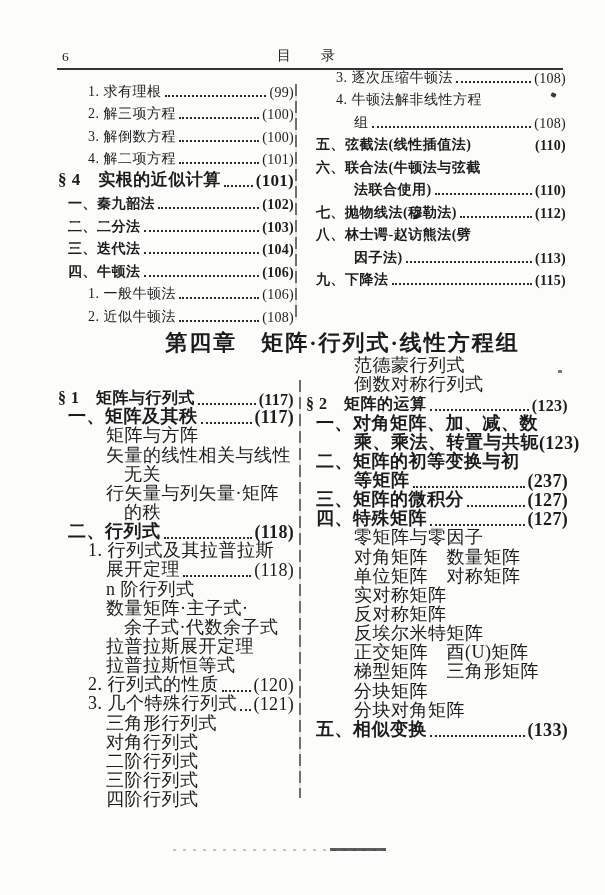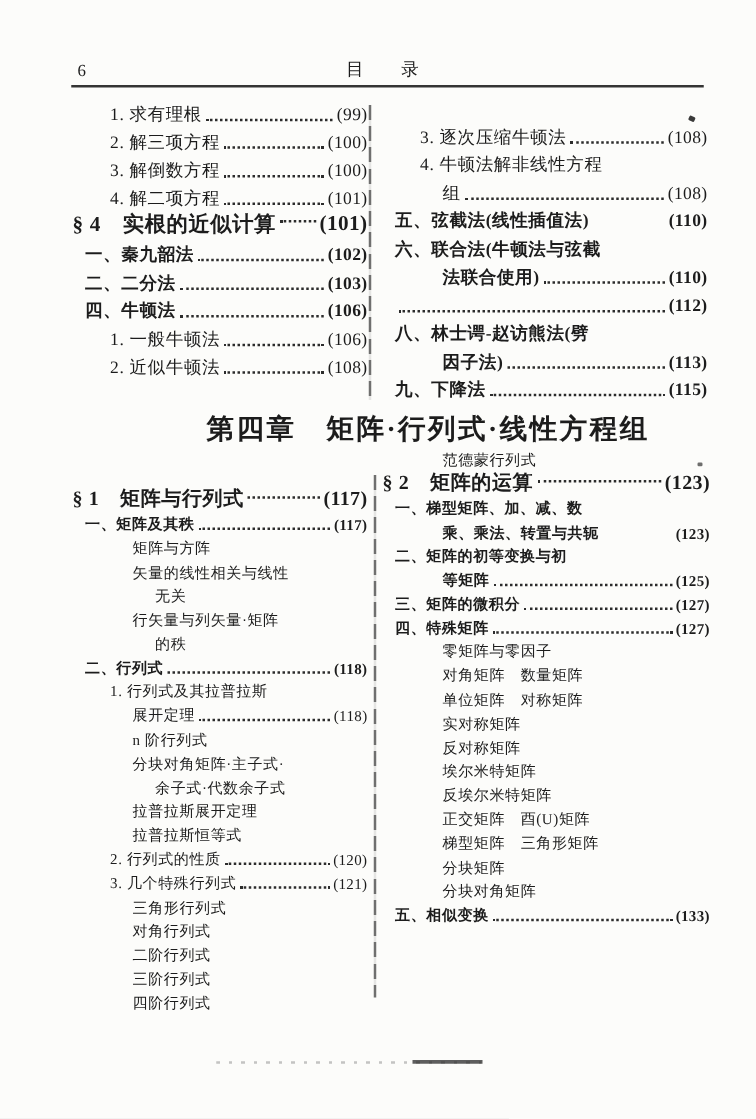"3. 逐次压缩牛顿法" .c-tr { top: 96px -> 64px }
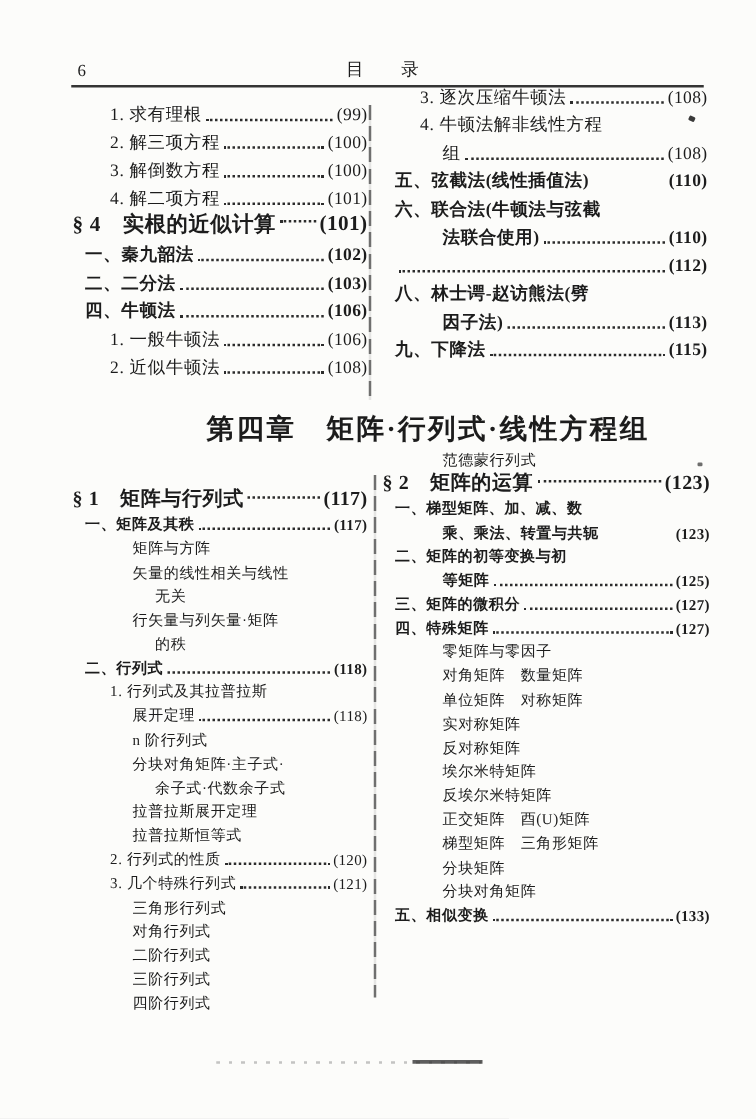"§ 4 实根的近似计算" .lv0 { align-items: center -> none }
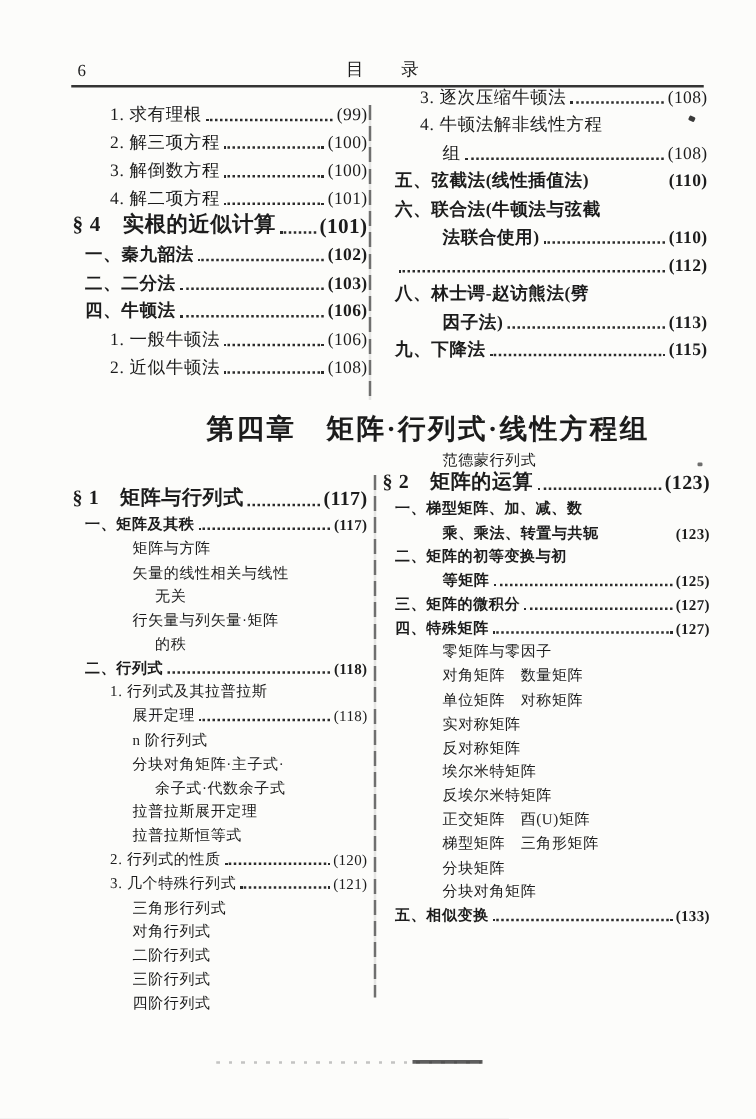"七、抛物线法(穆勒法)" span.t { html: none -> <span>七、抛物线法(穆勒法)</span> }
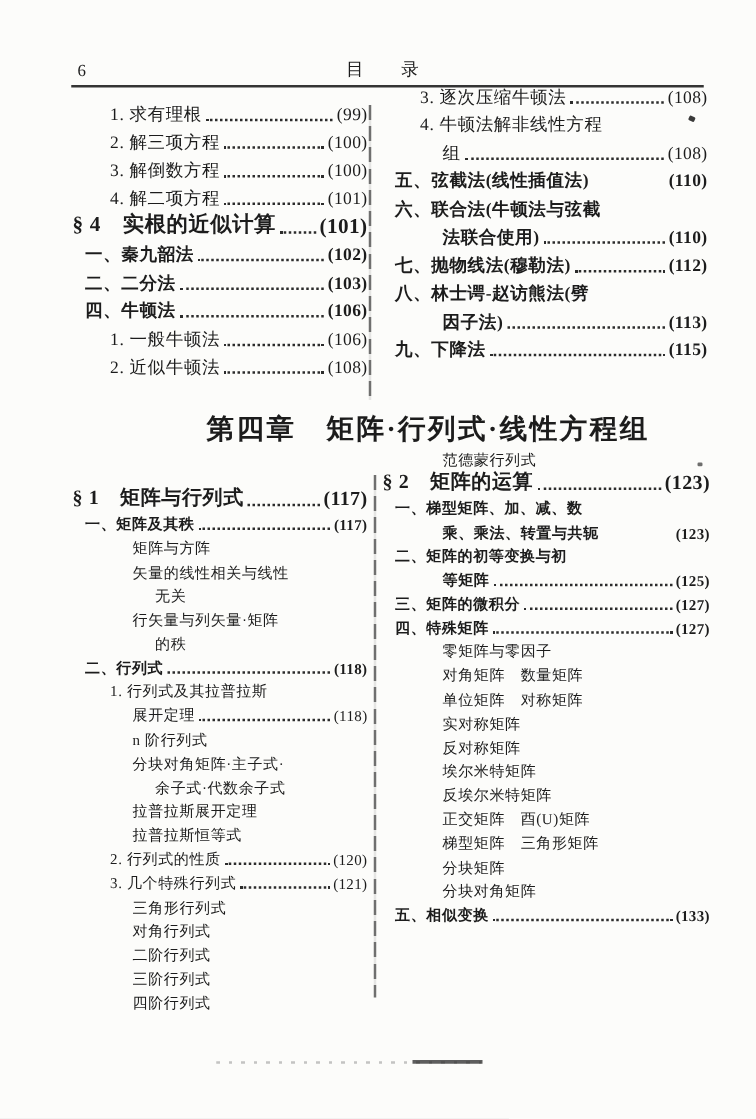"三、迭代法" div.row { html: none -> <div> <span>三、迭代法</span> <span></span> <span>(104)</span> </div> }
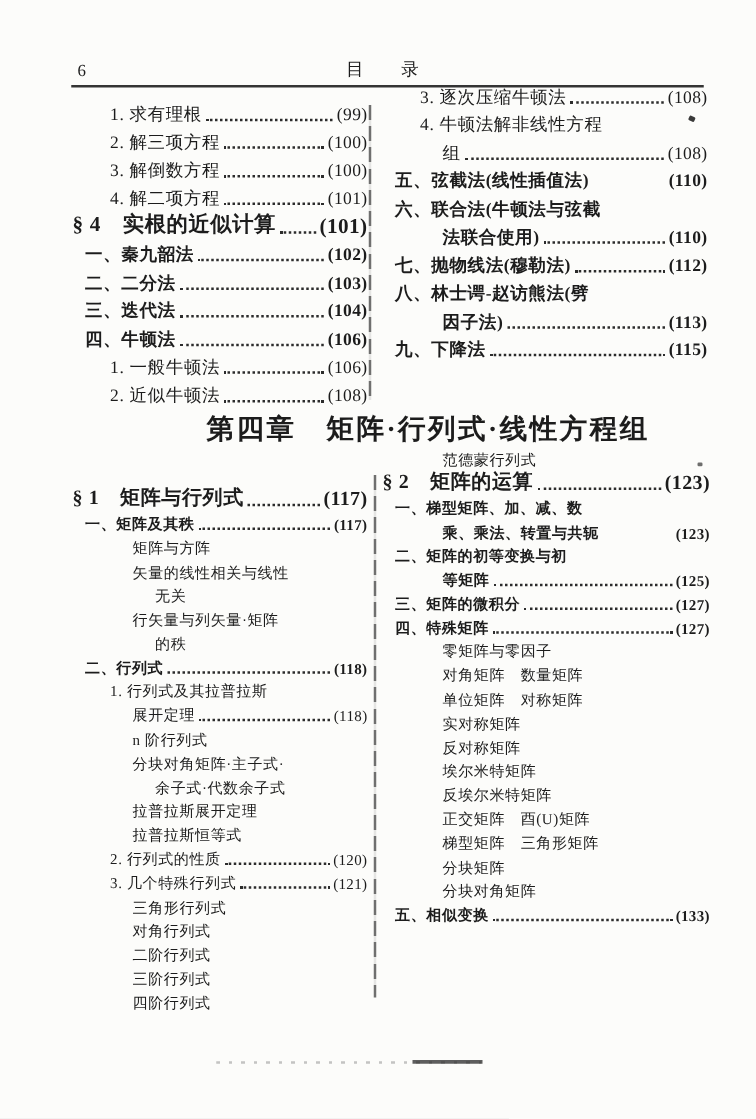"范德蒙行列式" .colbot .row { font-size: 12px -> 18px }
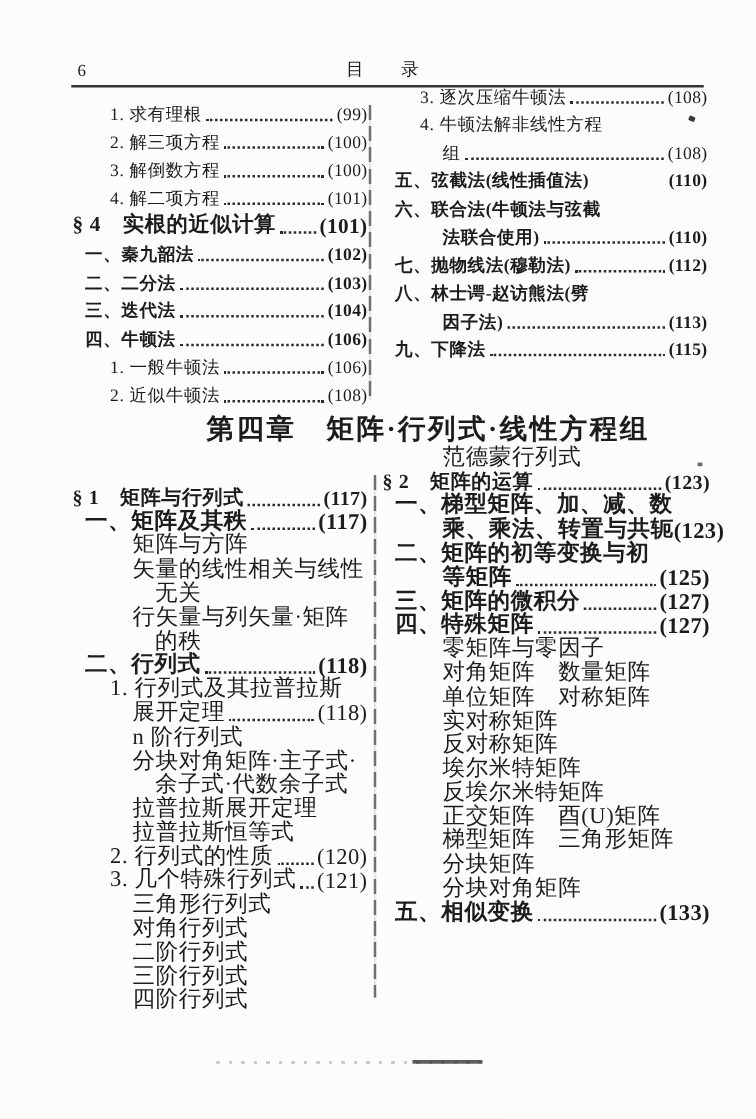"倒数对称行列式" div.row { html: none -> <div> <span>倒数对称行列式</span> </div> }
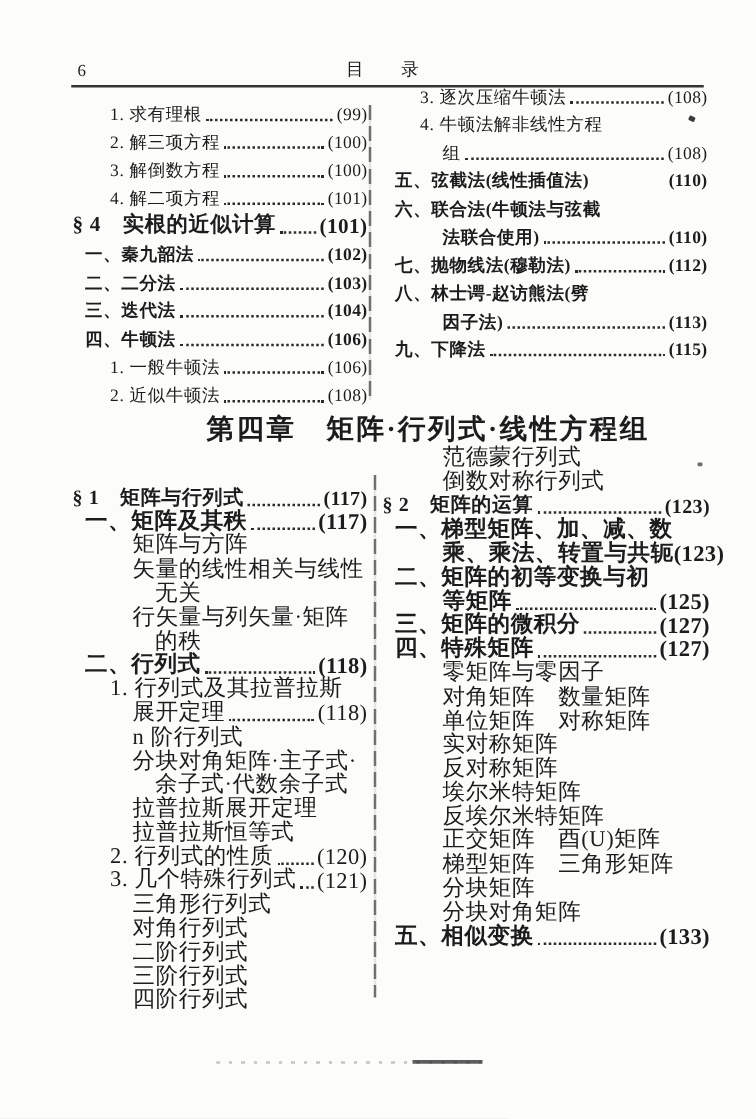"一、梯型矩阵、加、减、数" span.t { text: 梯型 -> 对角 }
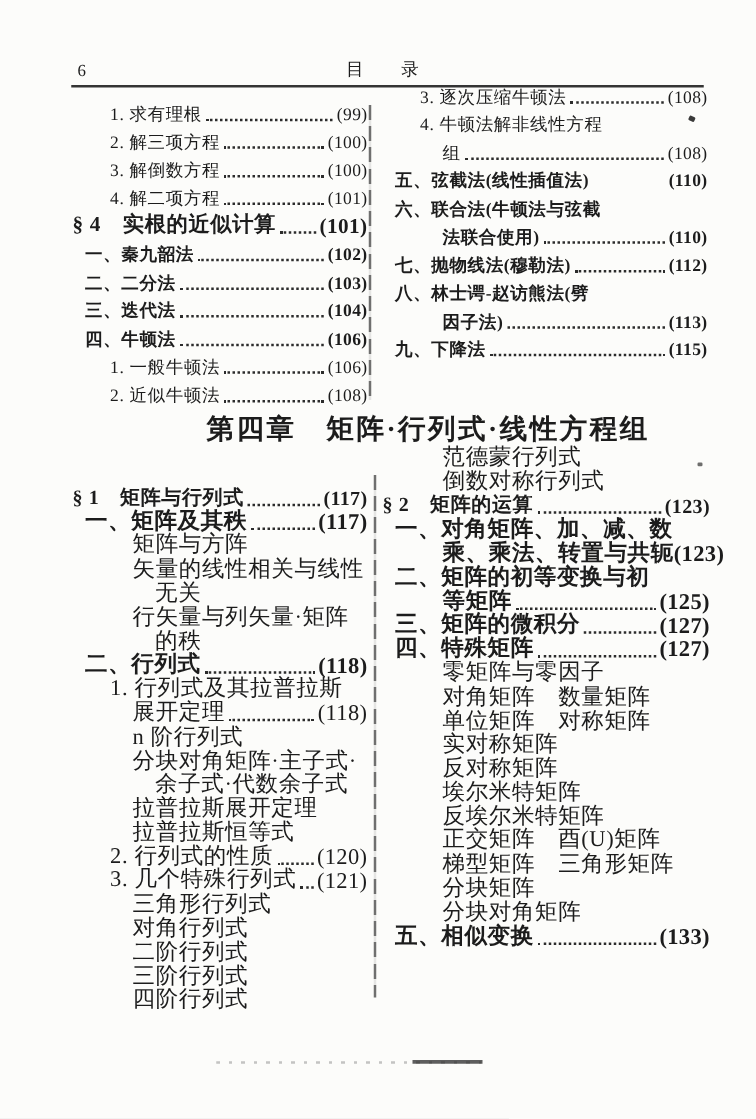"(125)" span.pg { text: 125 -> 237 }
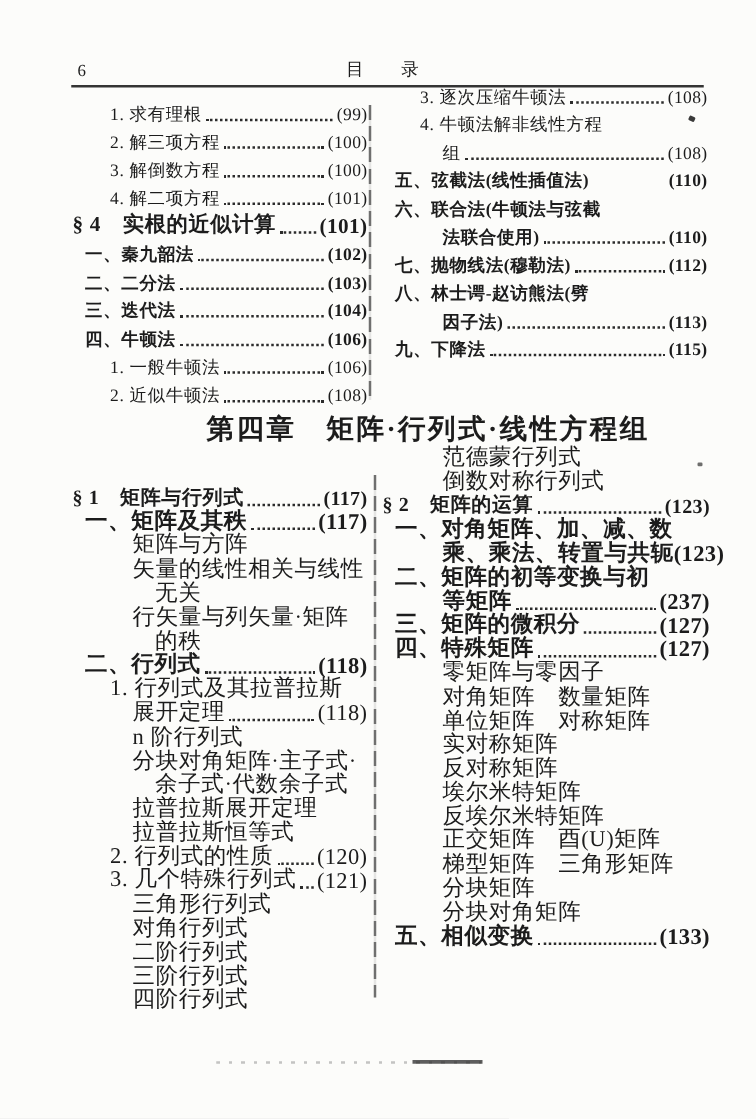"分块对角矩阵·主子式·" span.t { text: 分块对角 -> 数量 }
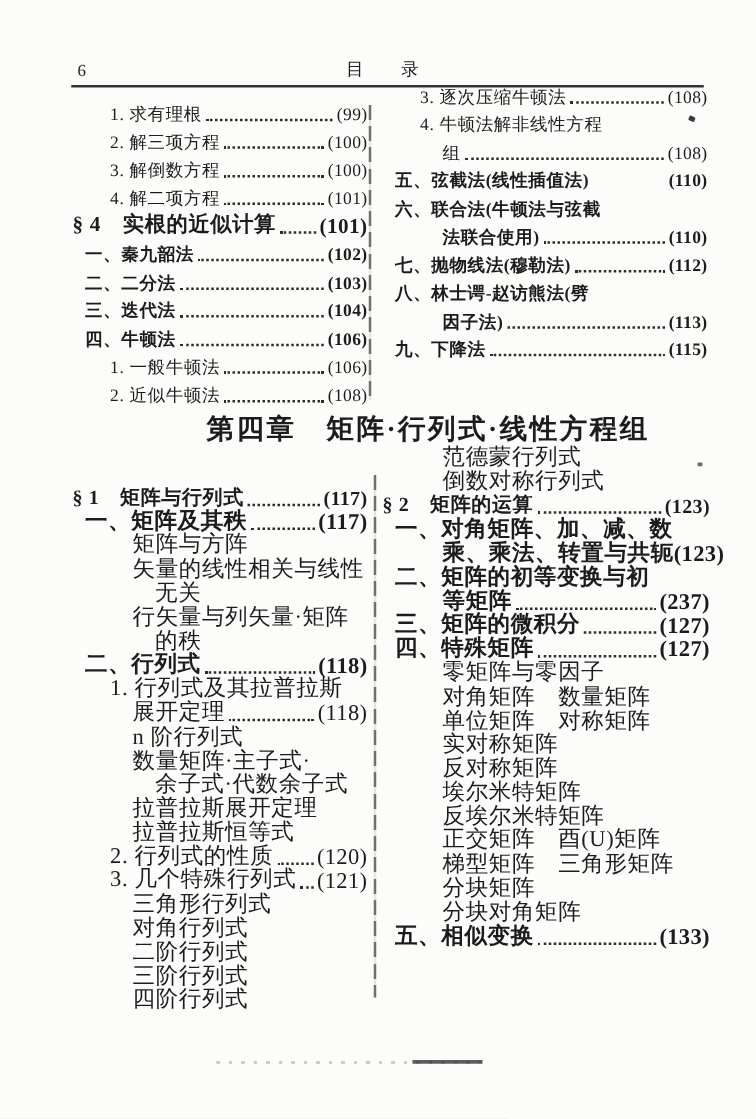"埃尔米特矩阵" div.row { html: <div> <span>埃尔米特矩阵</span> </div> -> none }
